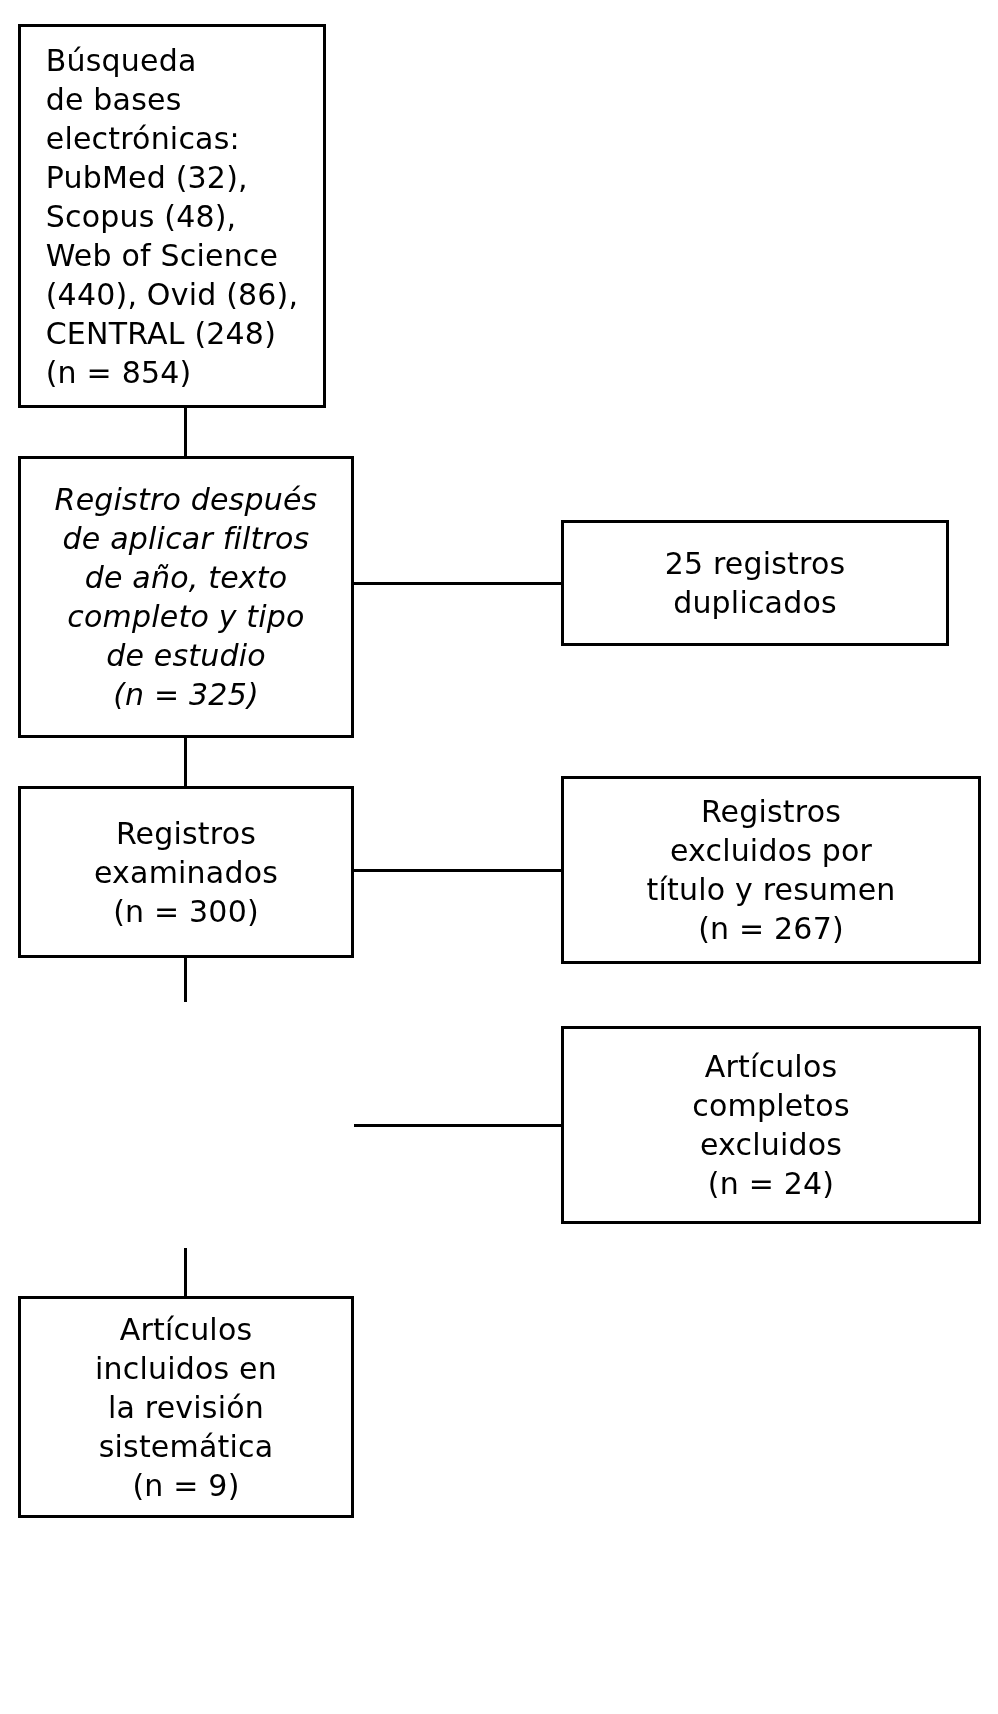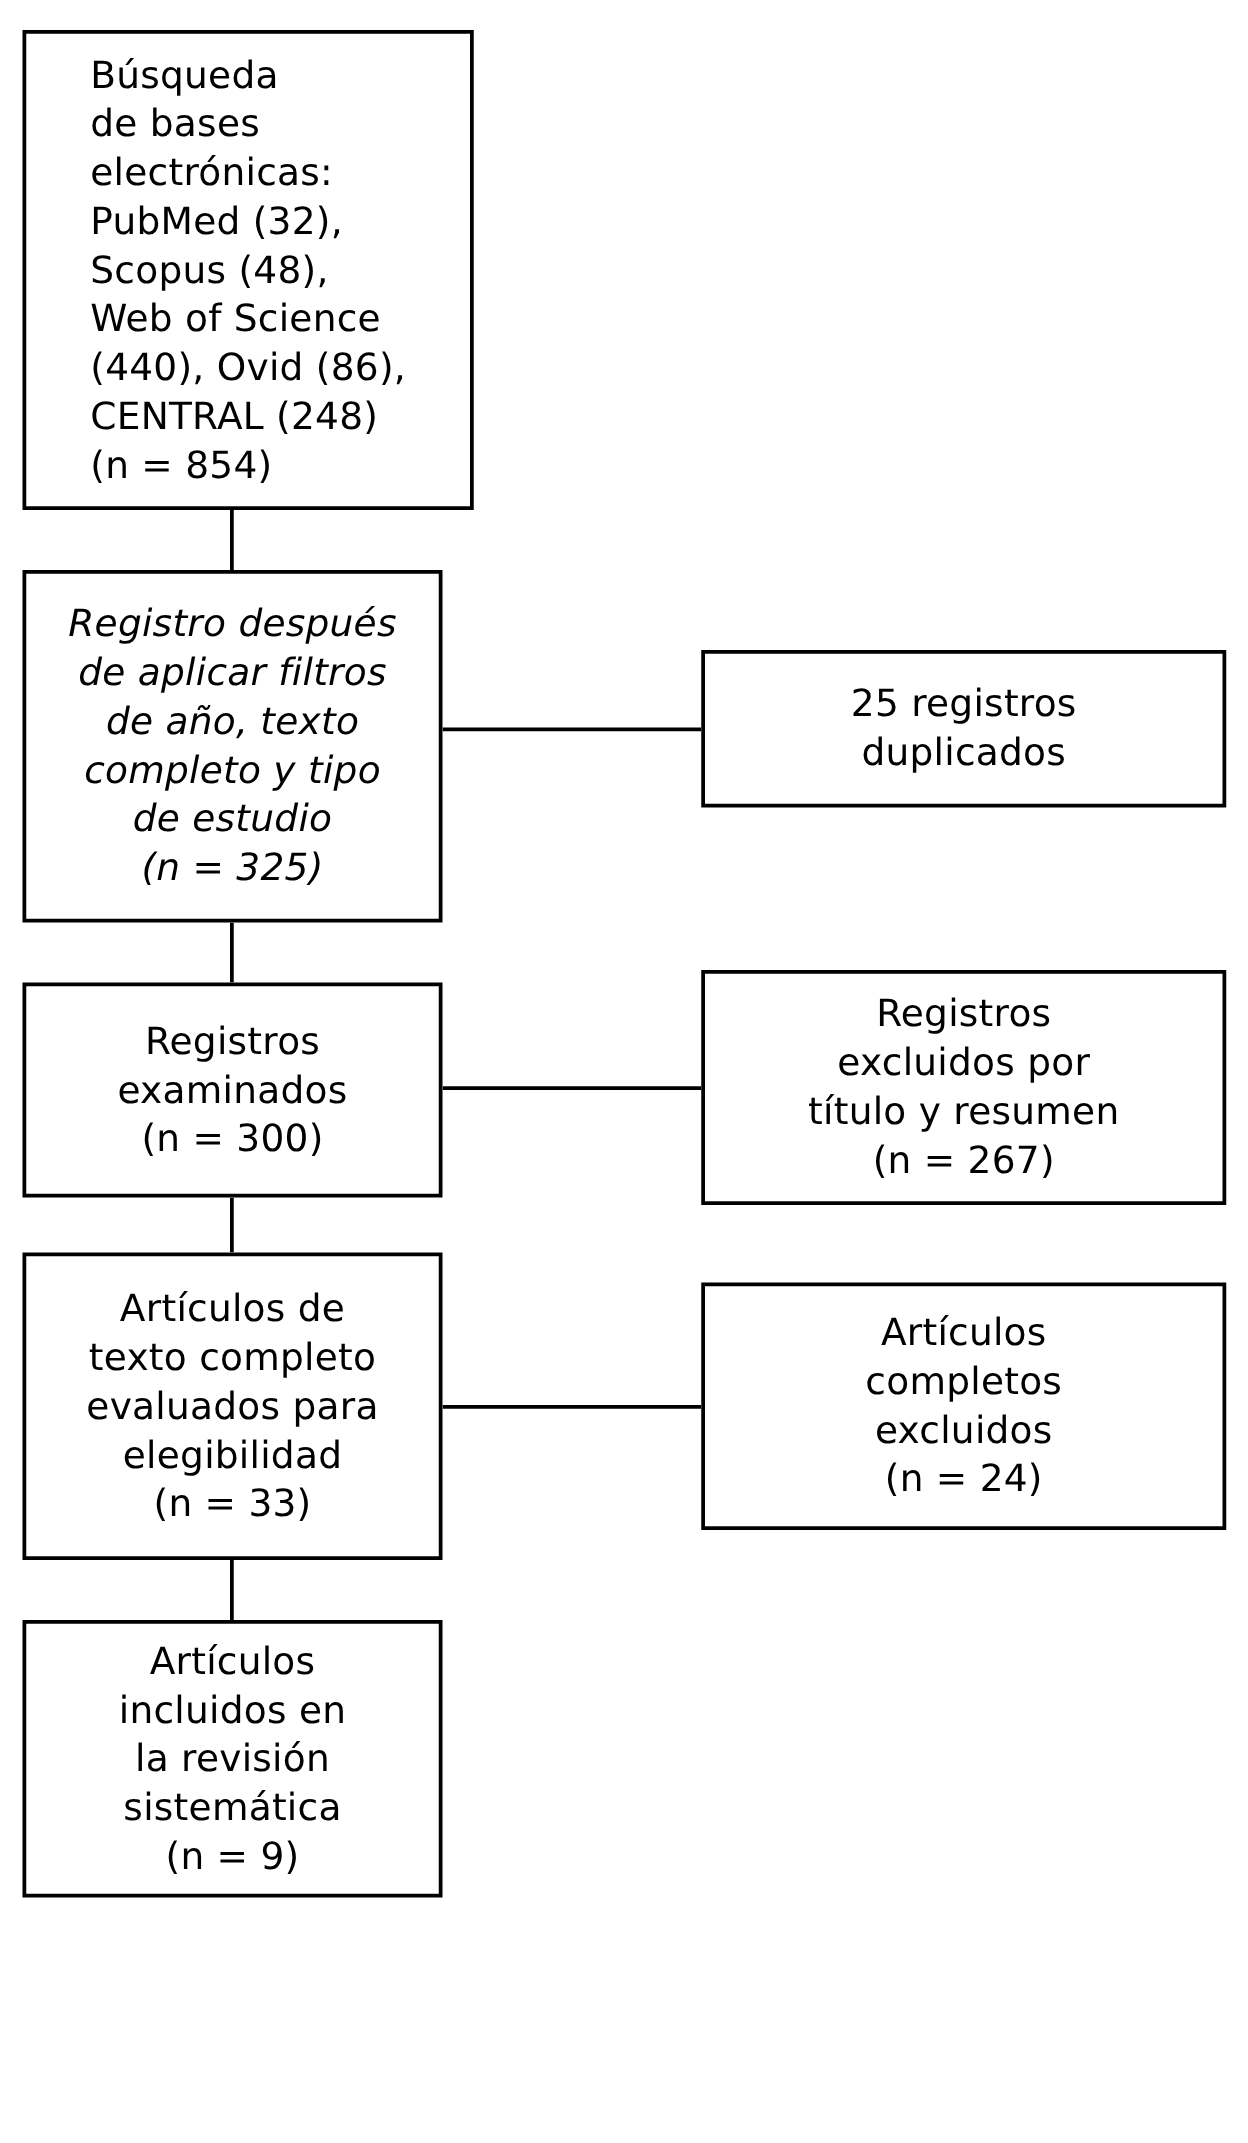"Búsqueda" #box-search { width: 361px -> 308px }
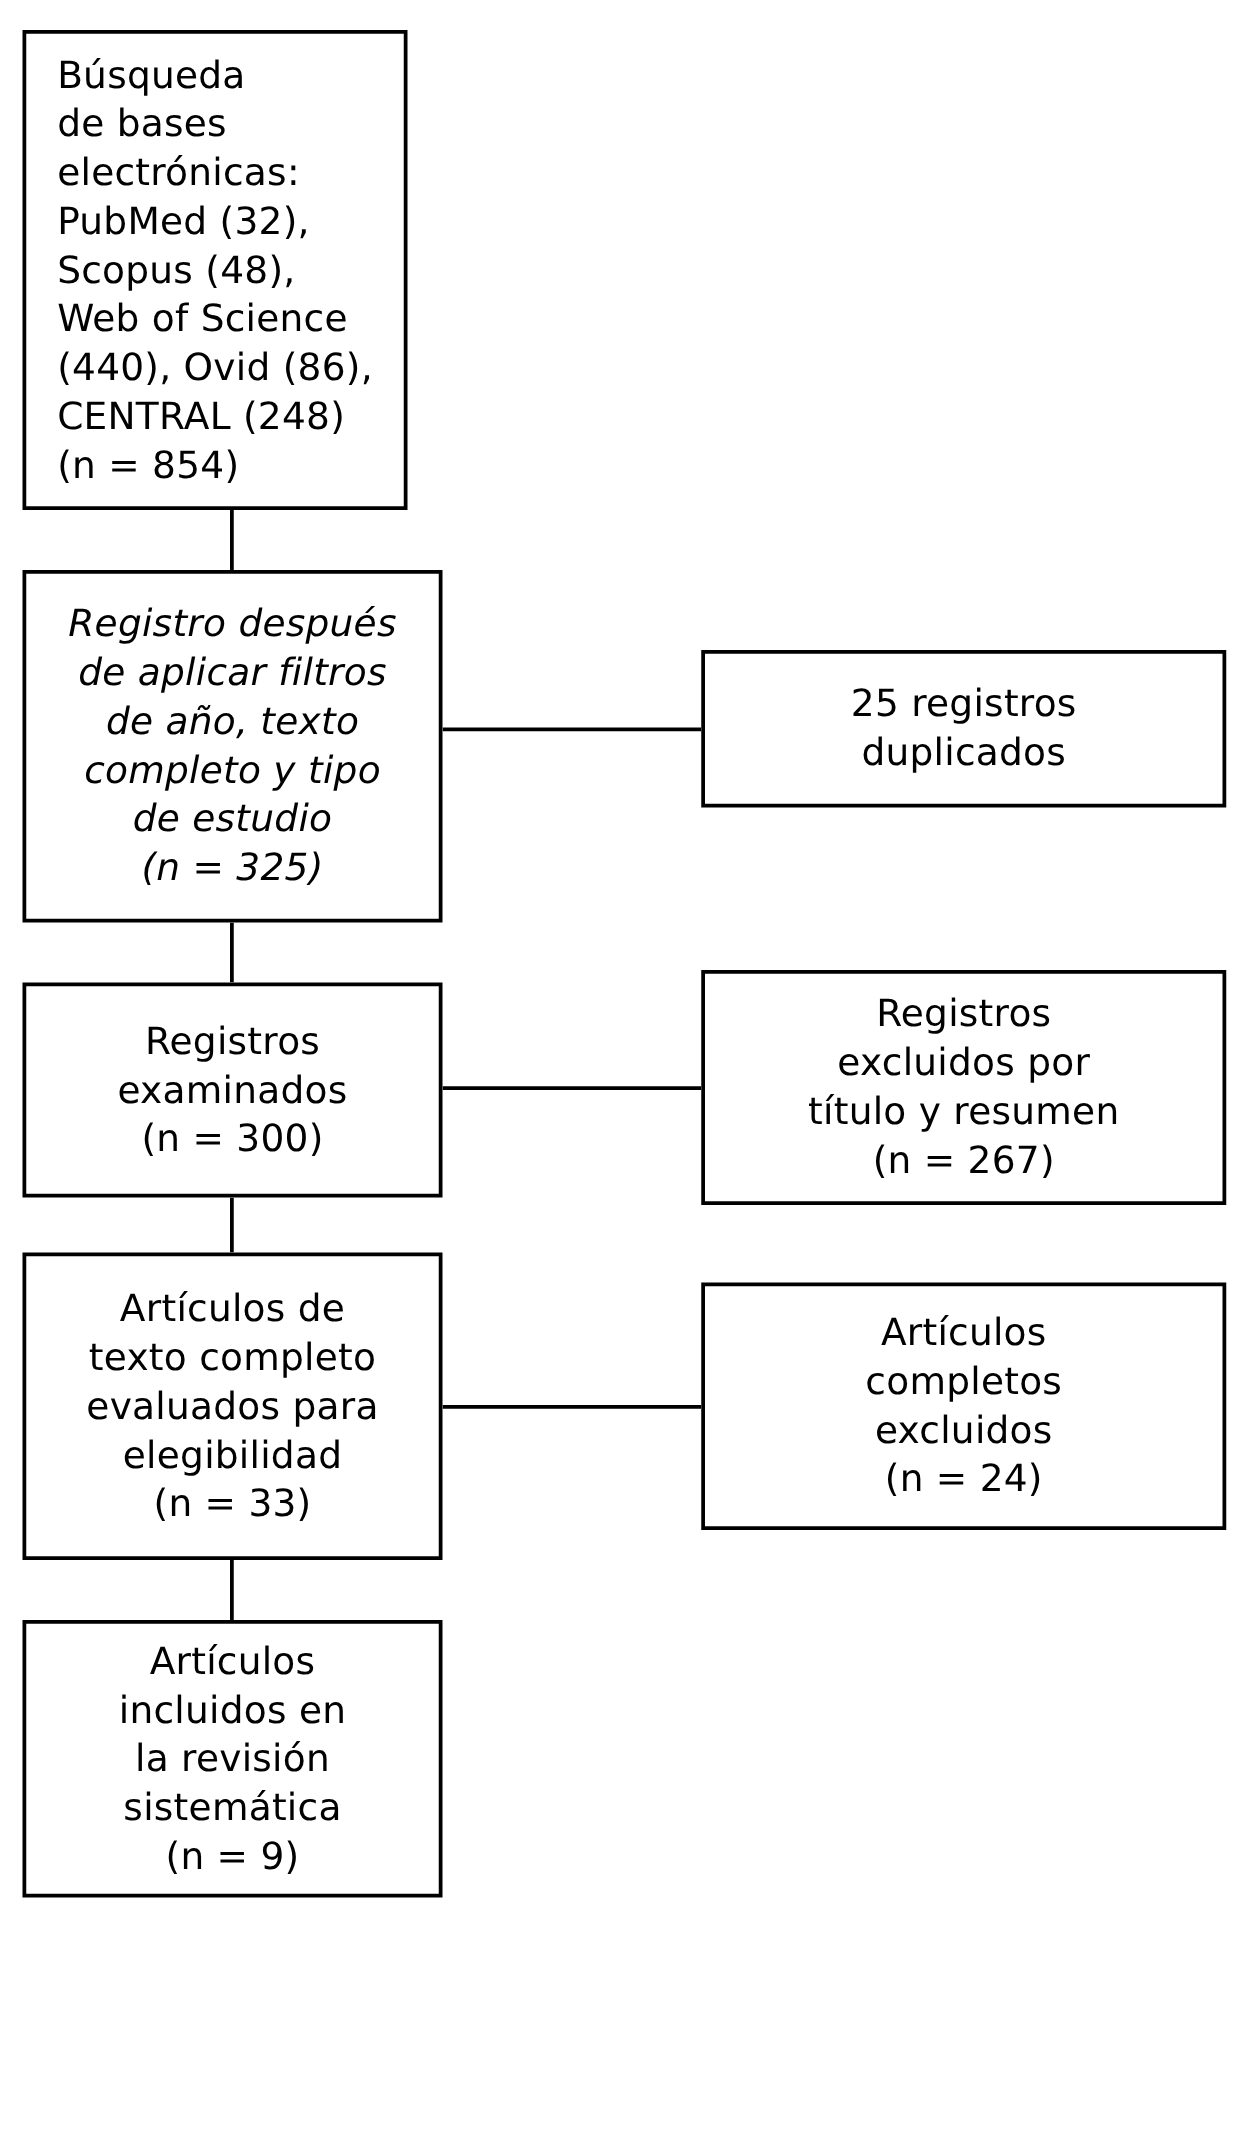"25 registros" #box-duplicates { width: 420px -> 388px }
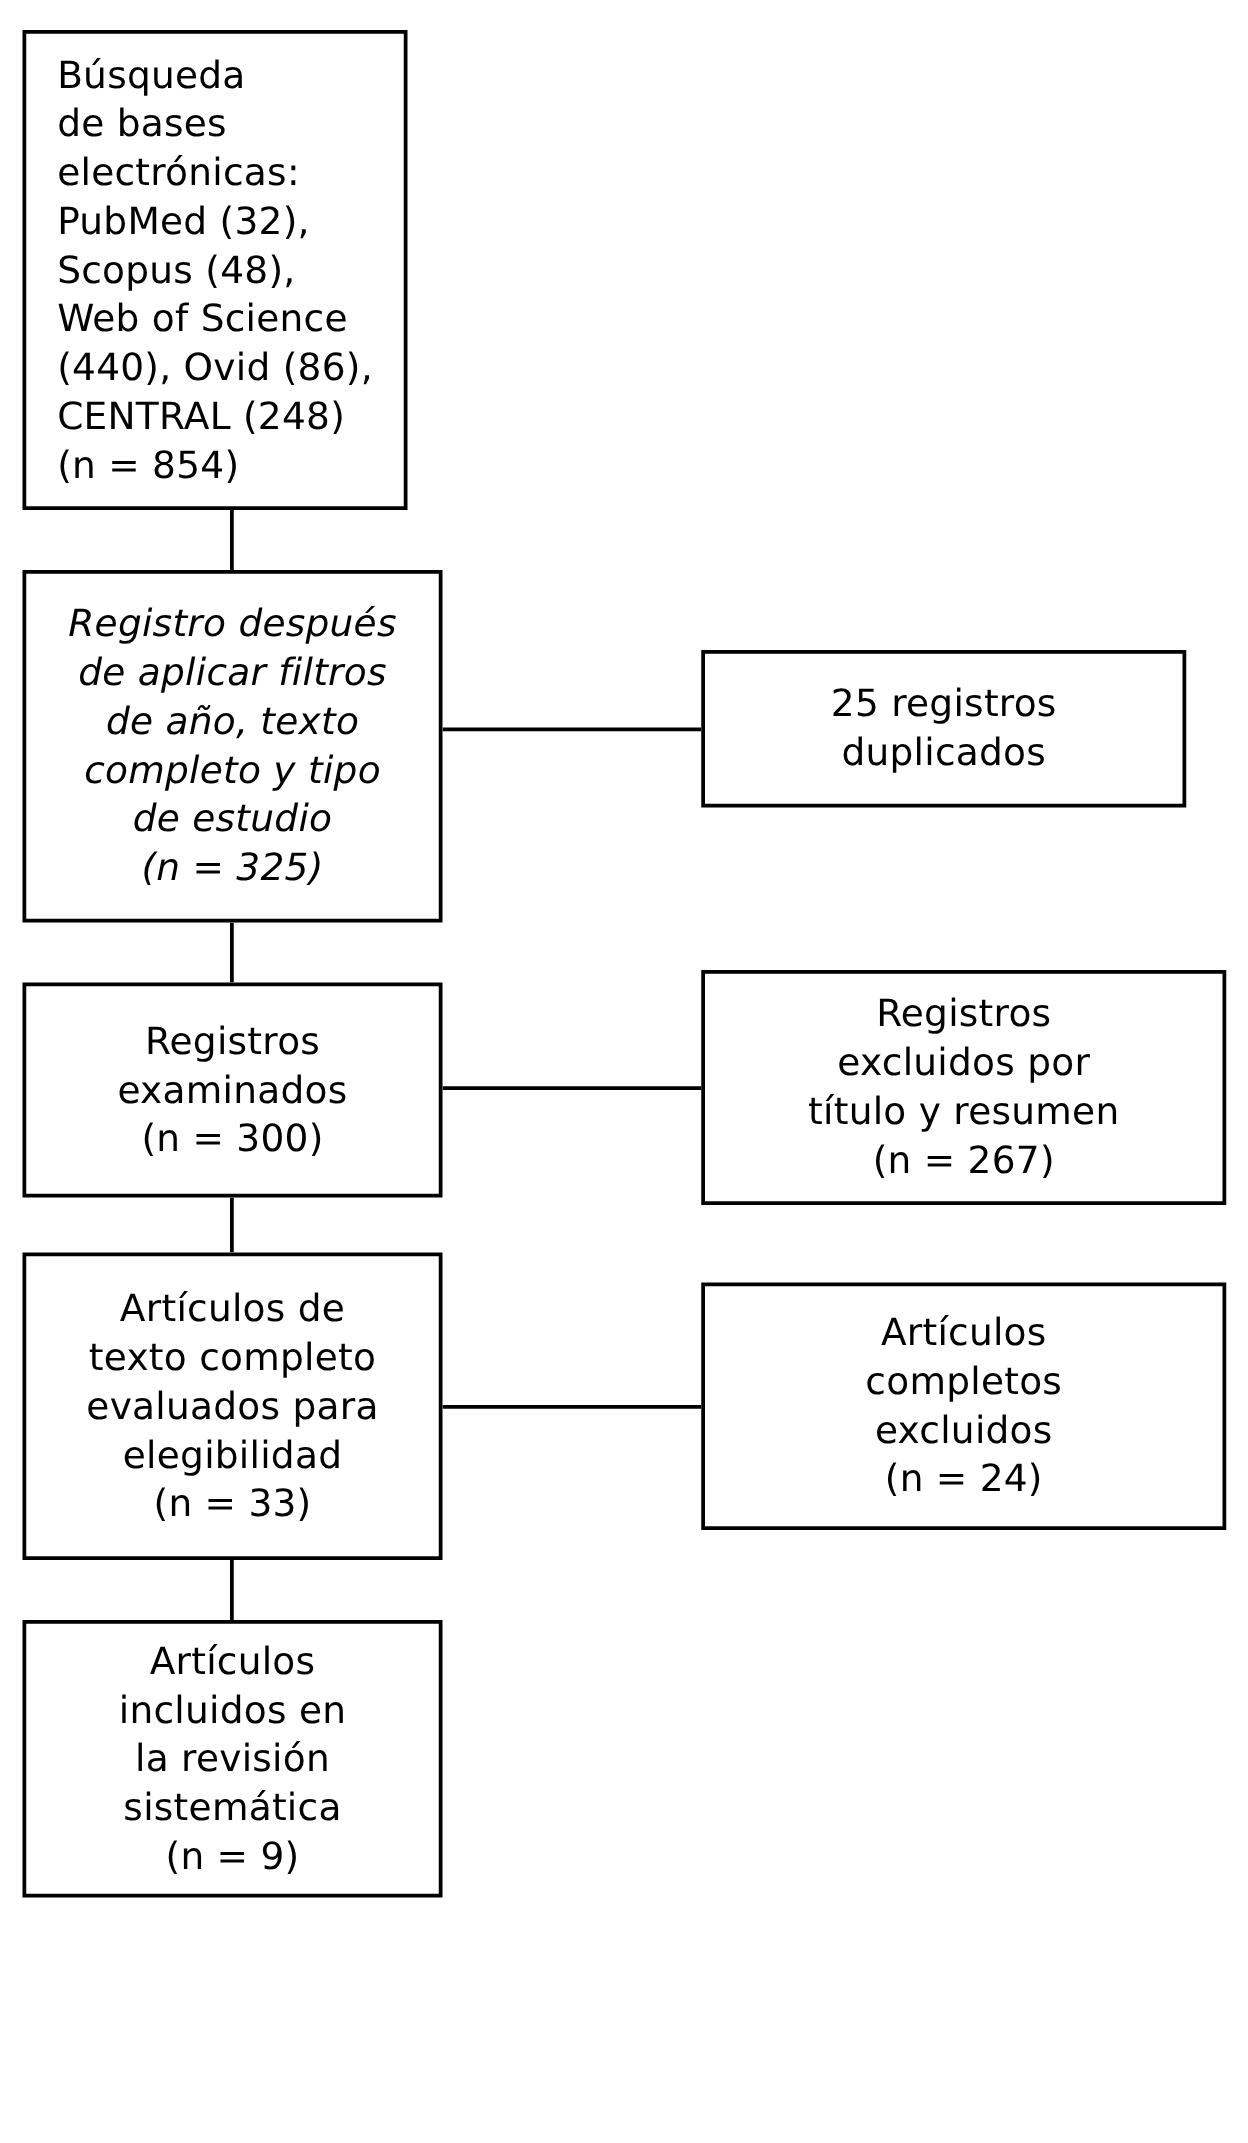"Artículos de" div.box { html: <div> <span>Artículos de texto completo evaluados para elegibilidad (n = 33)</span> </div> -> none }
